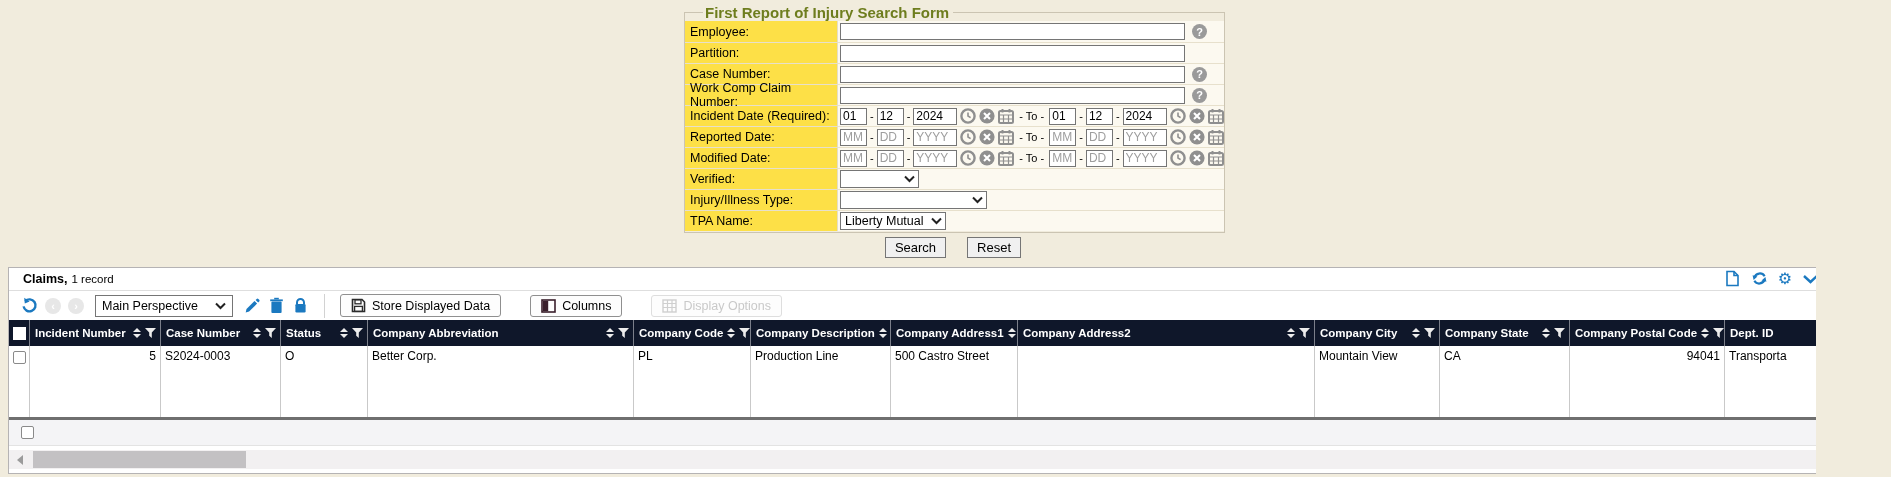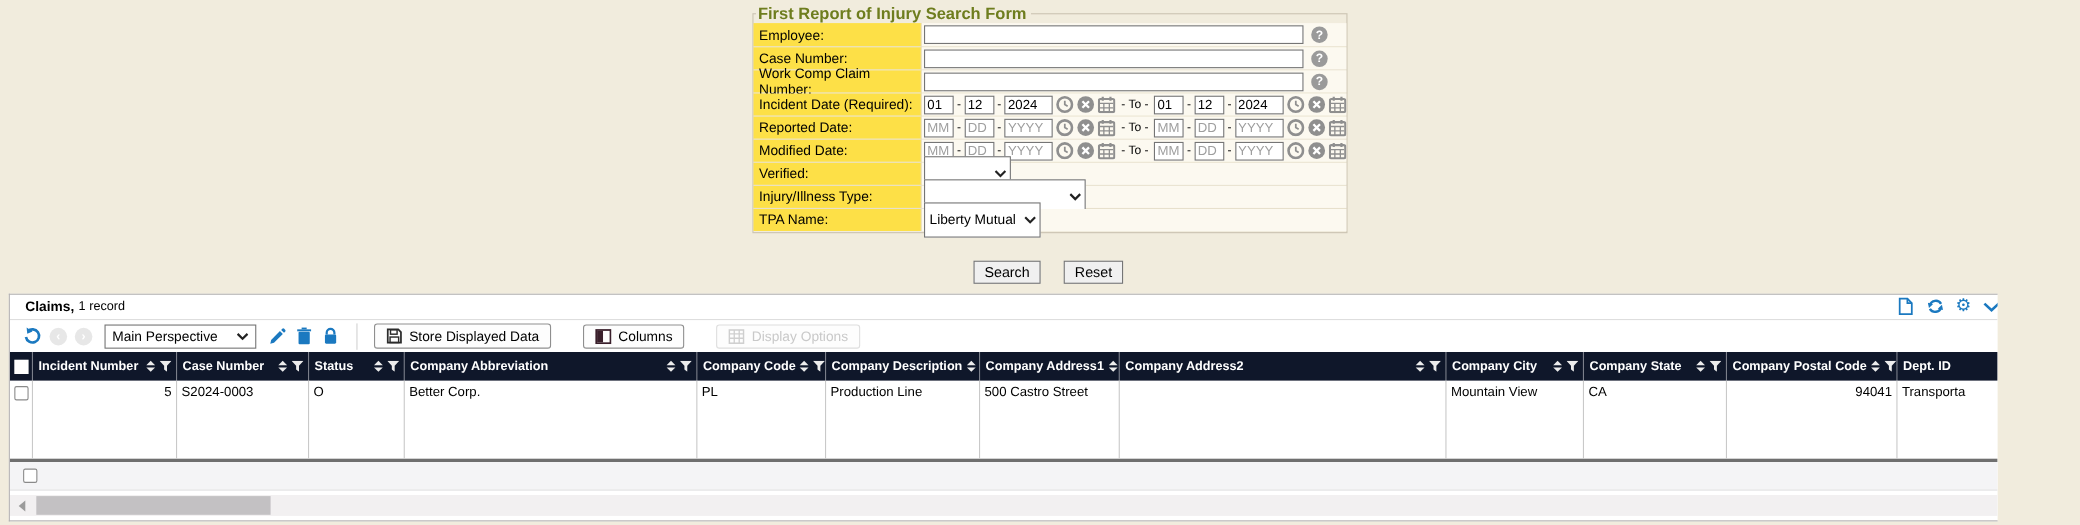"First Report of Injury Search" .search-form legend { margin-left: 2px -> 18px }
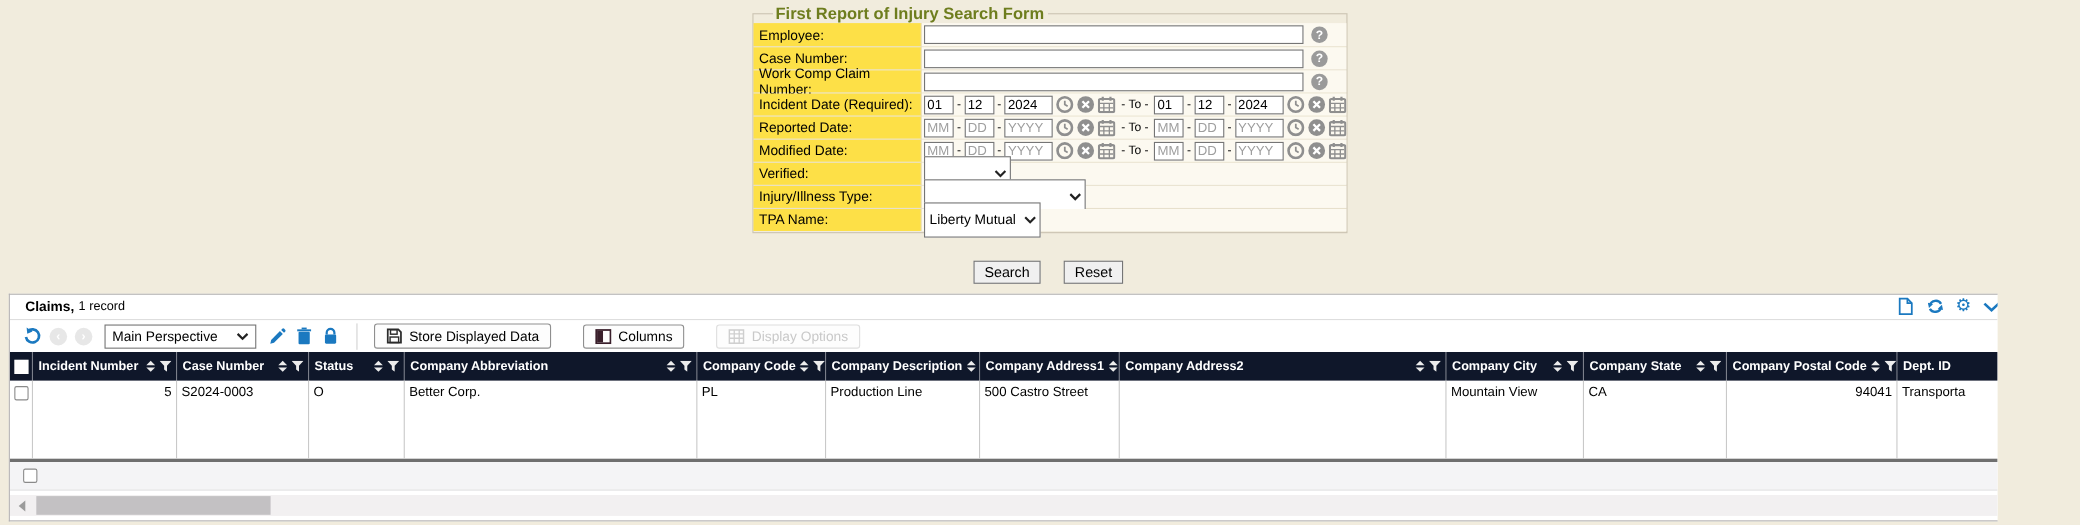"Partition:" div.frow { html: none -> <div> <div>Partition:</div> <div> <input> </div> </div> }
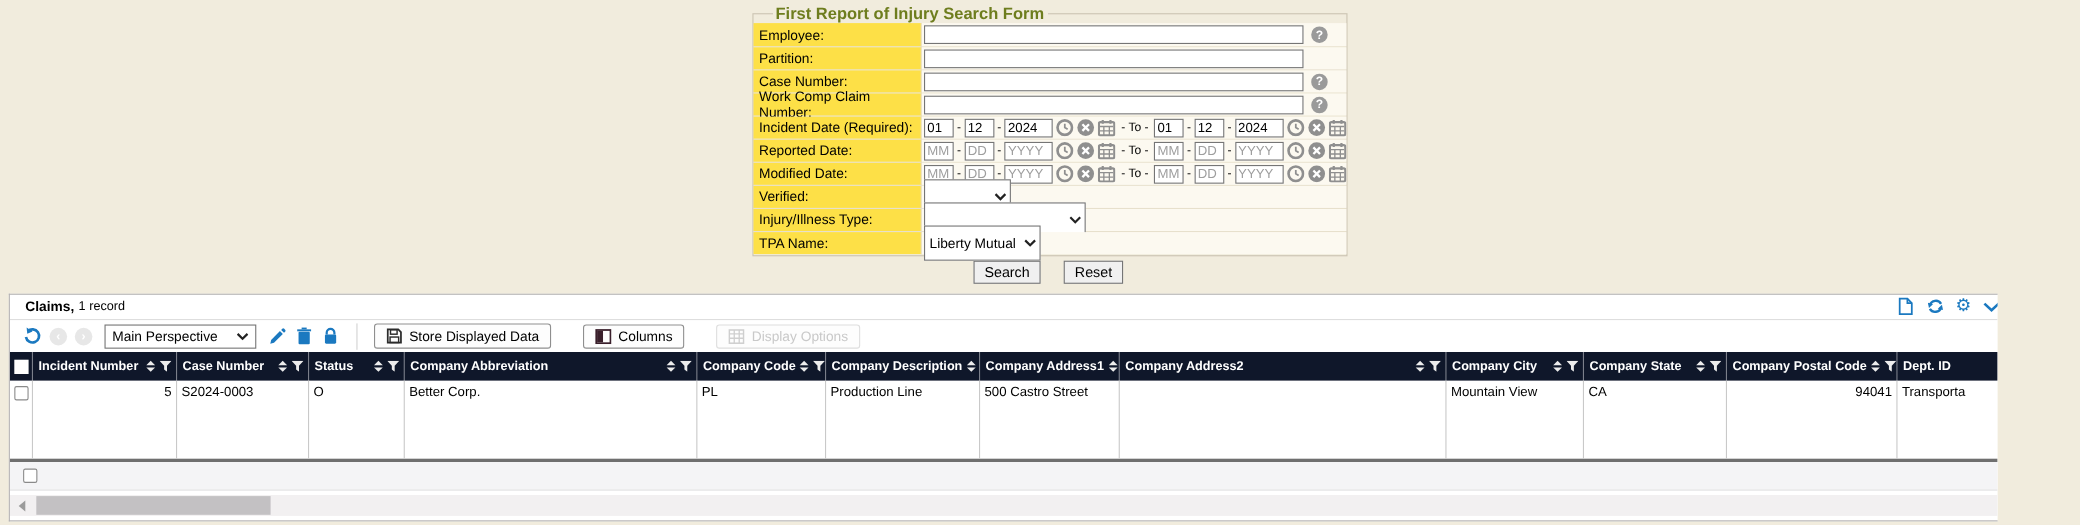"Liberty Mutual" .selbox { height: 32px -> 18px }
